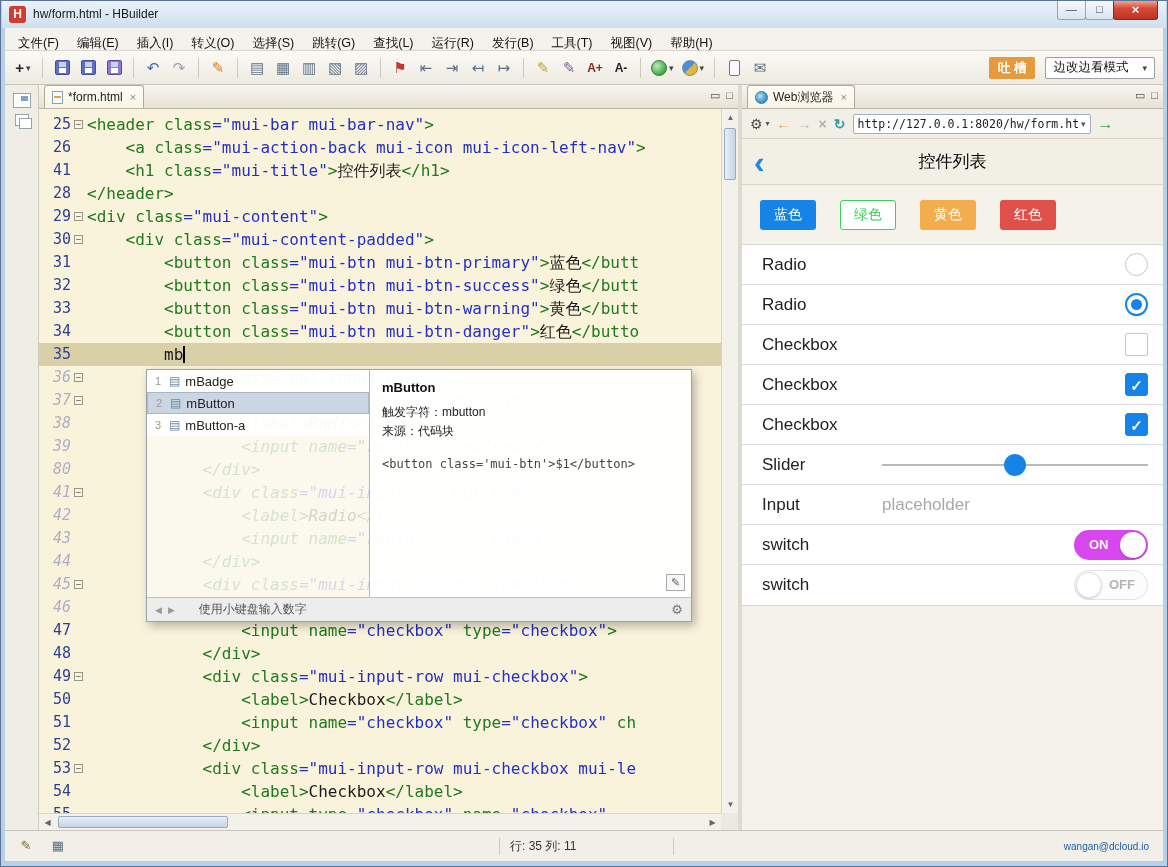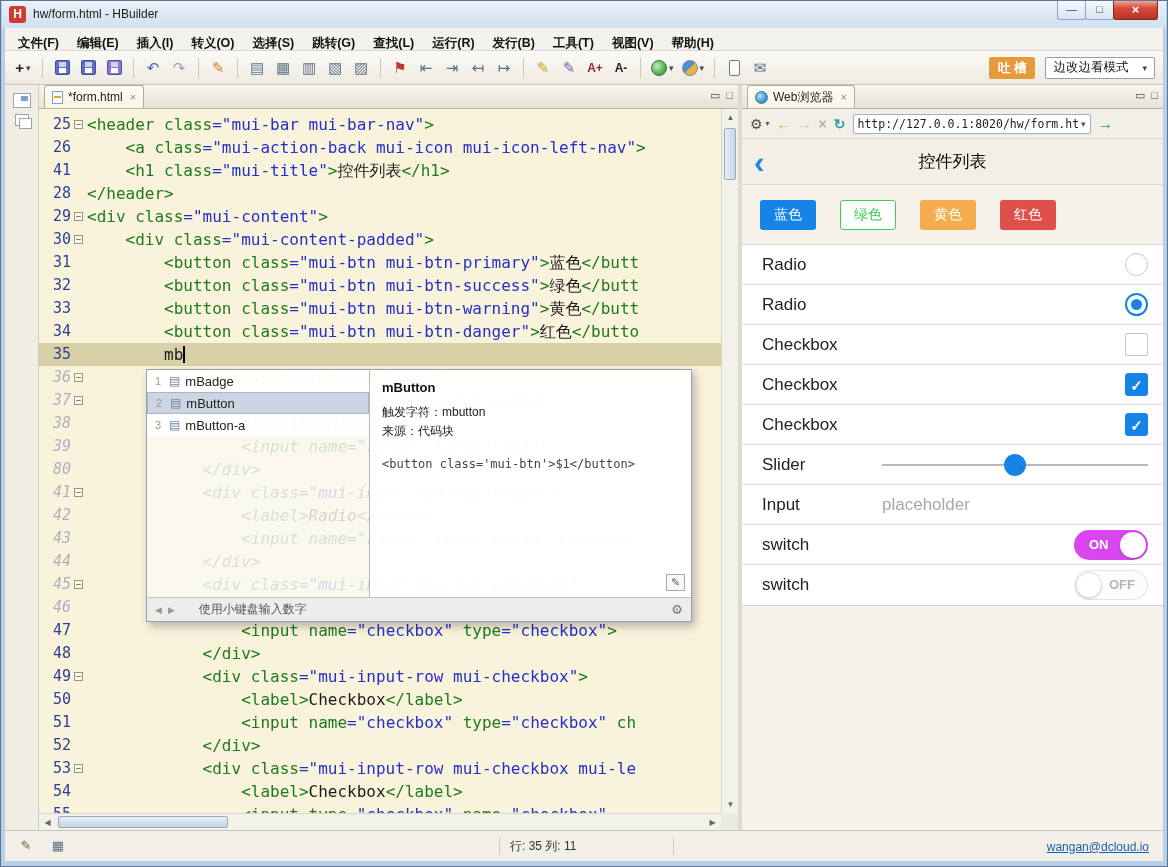"文件(F)" .menu-item { font-weight: bold -> none }
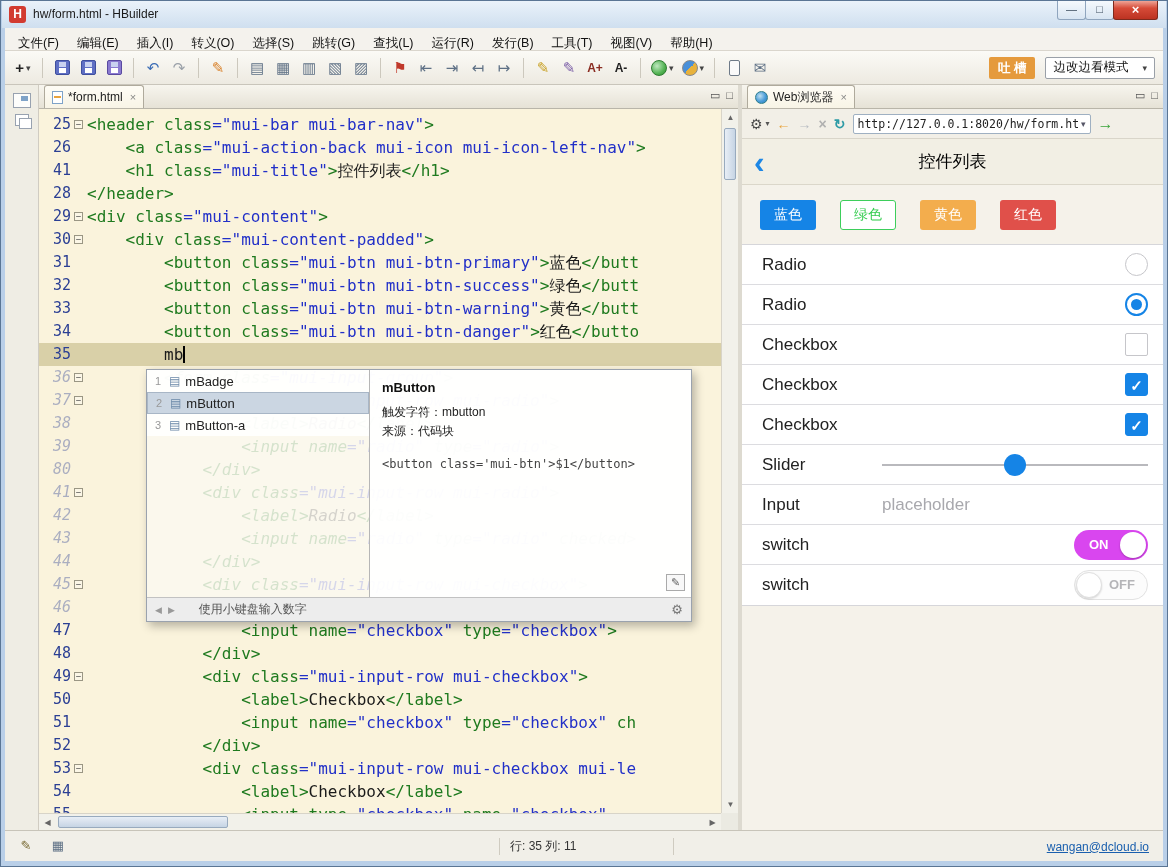"wangan@dcloud.io" .sb-link { font-size: 12px -> 10px; text-decoration: underline -> none }
